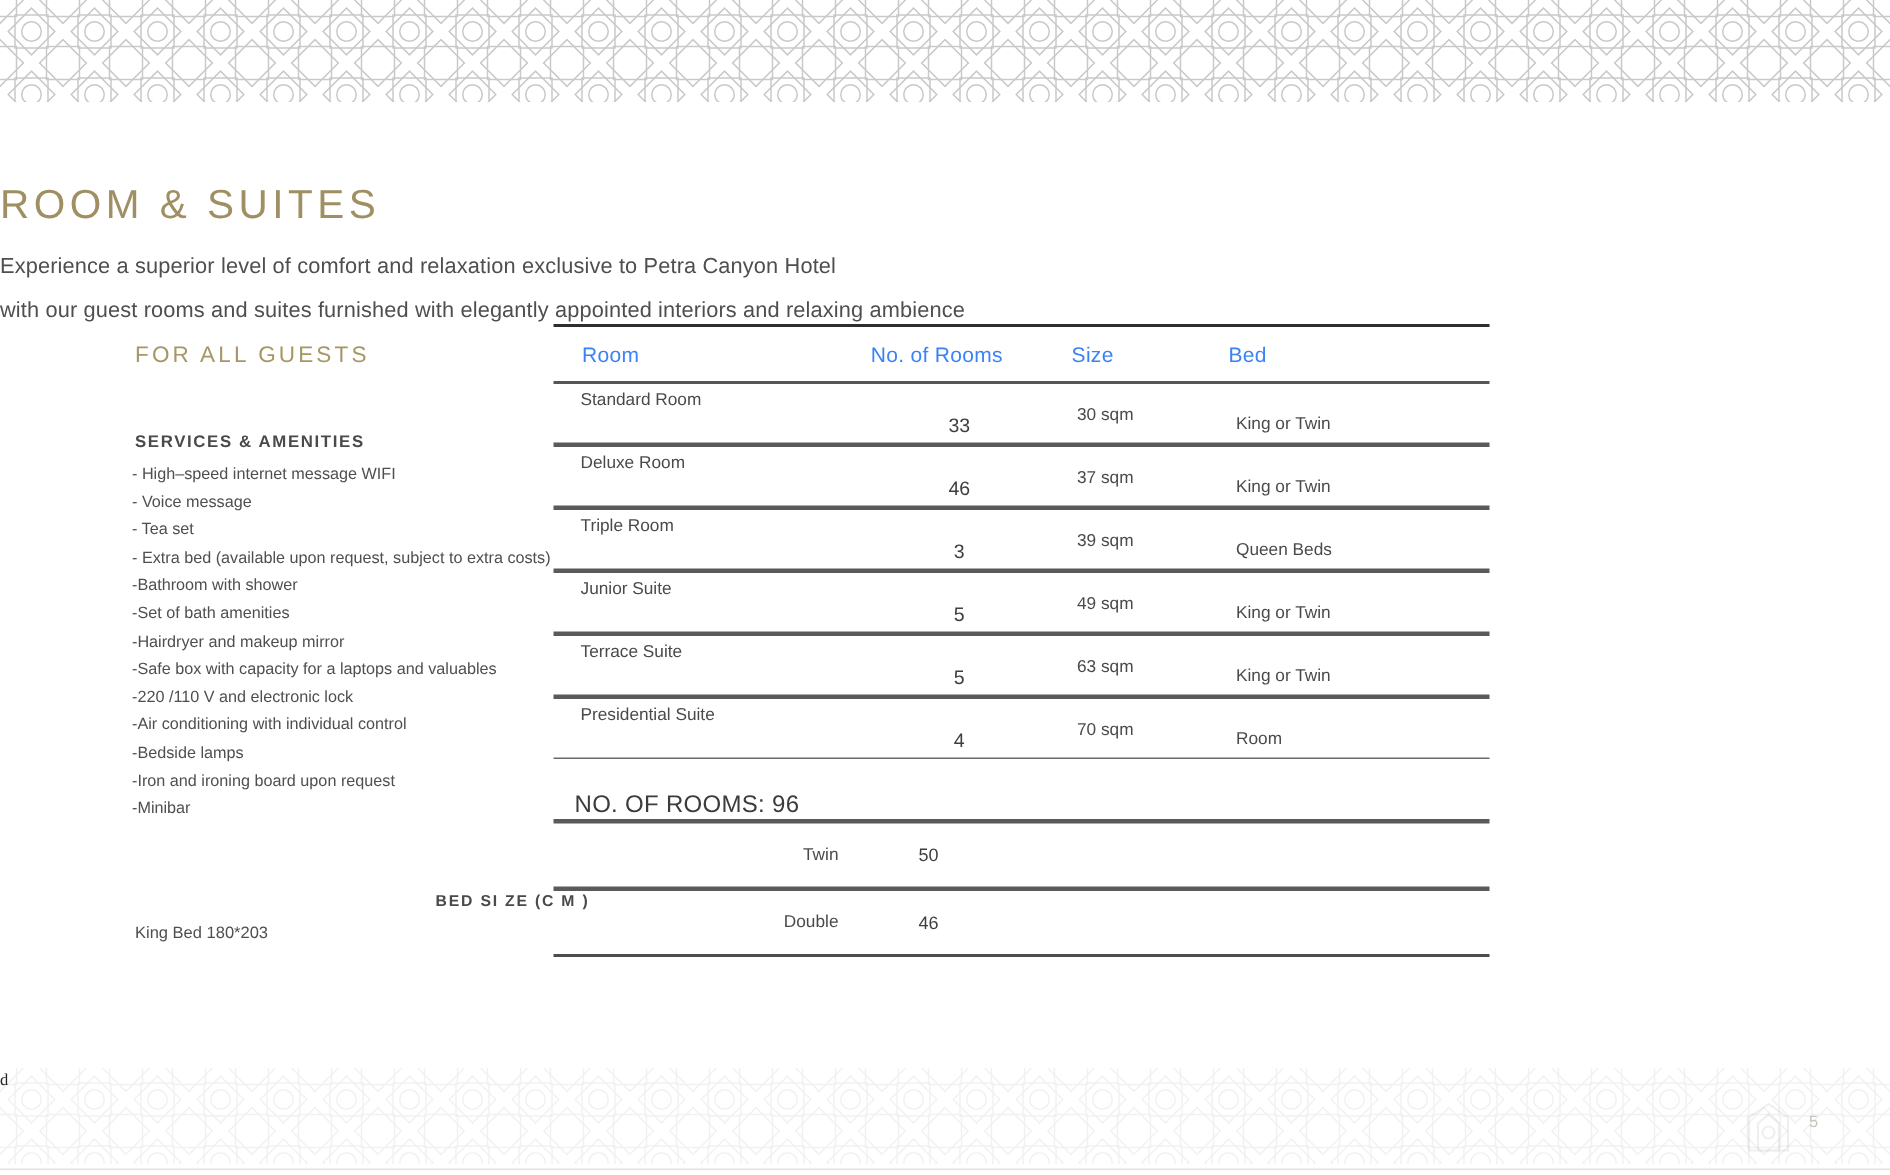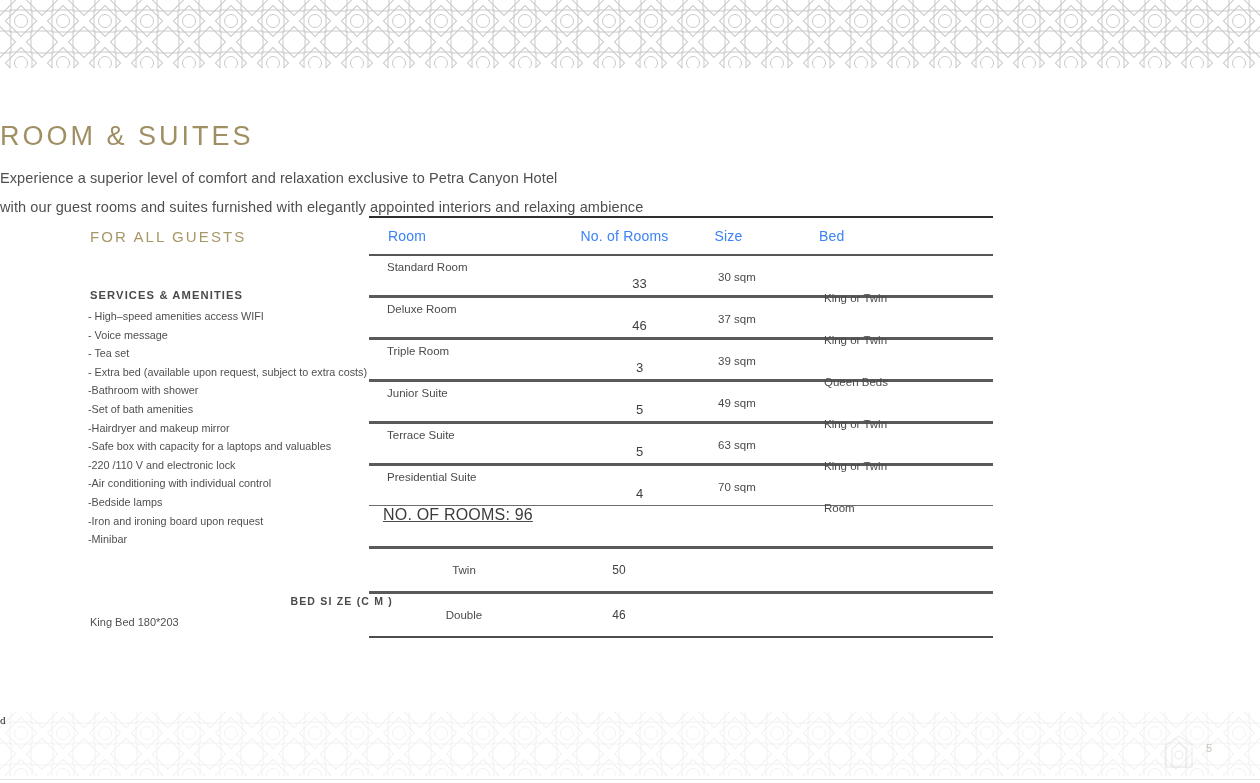"King or Twin" .table-row .col-bed { padding-top: 36px -> 21px }
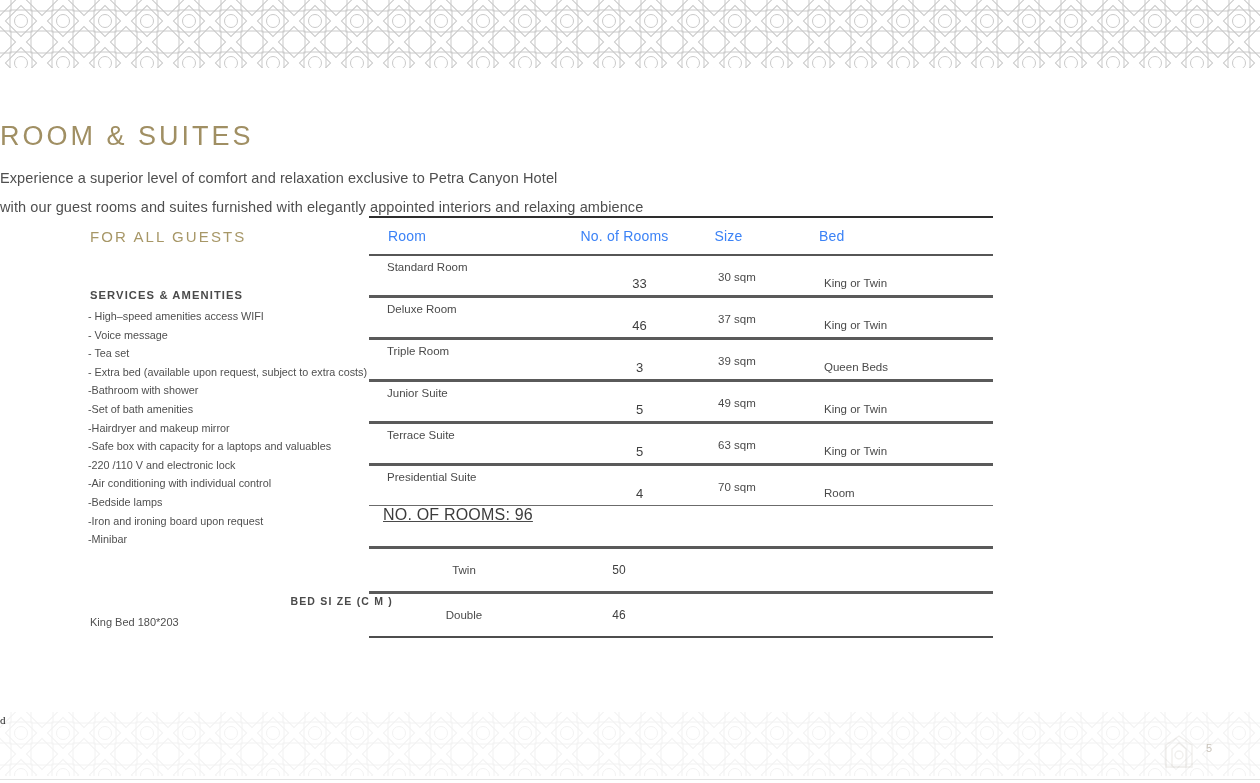"- High–speed amenities access WIFI" li { text: amenities access -> internet message }
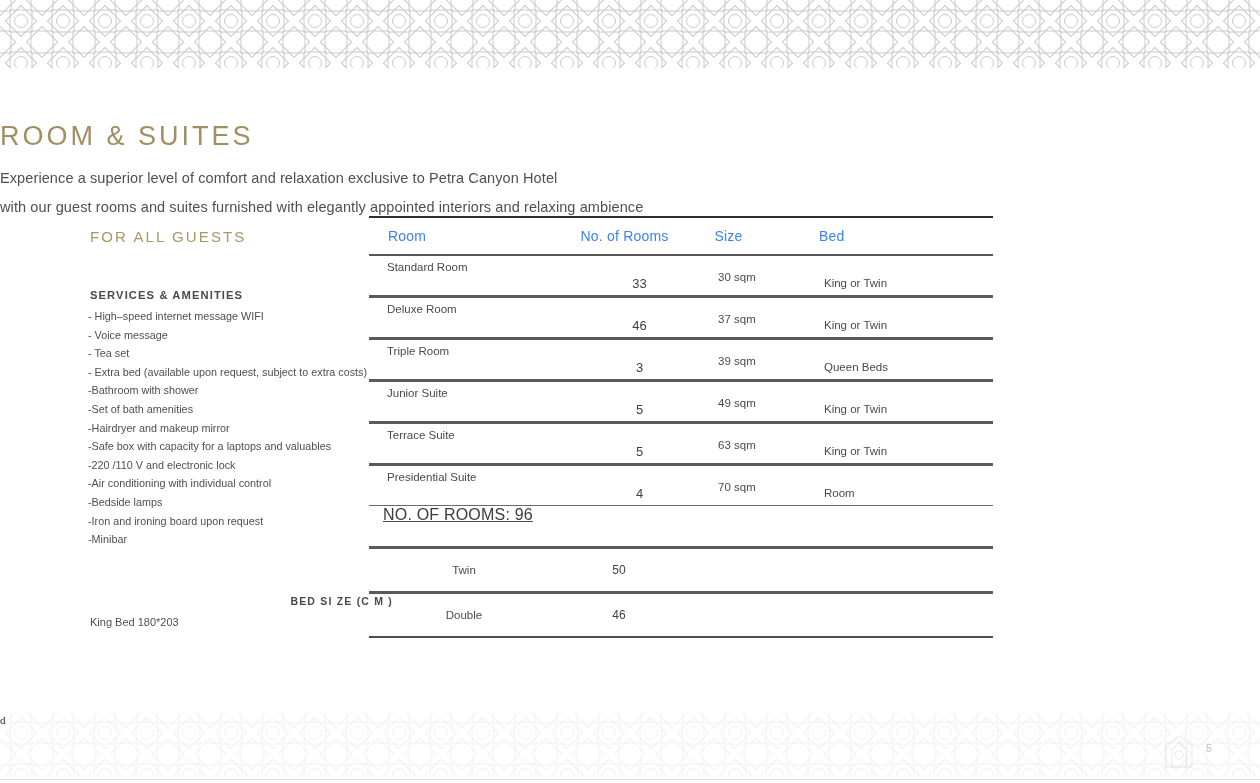"NO. OF ROOMS: 96" #totals-title-row { align-items: flex-start -> flex-end; text-decoration: underline -> none }
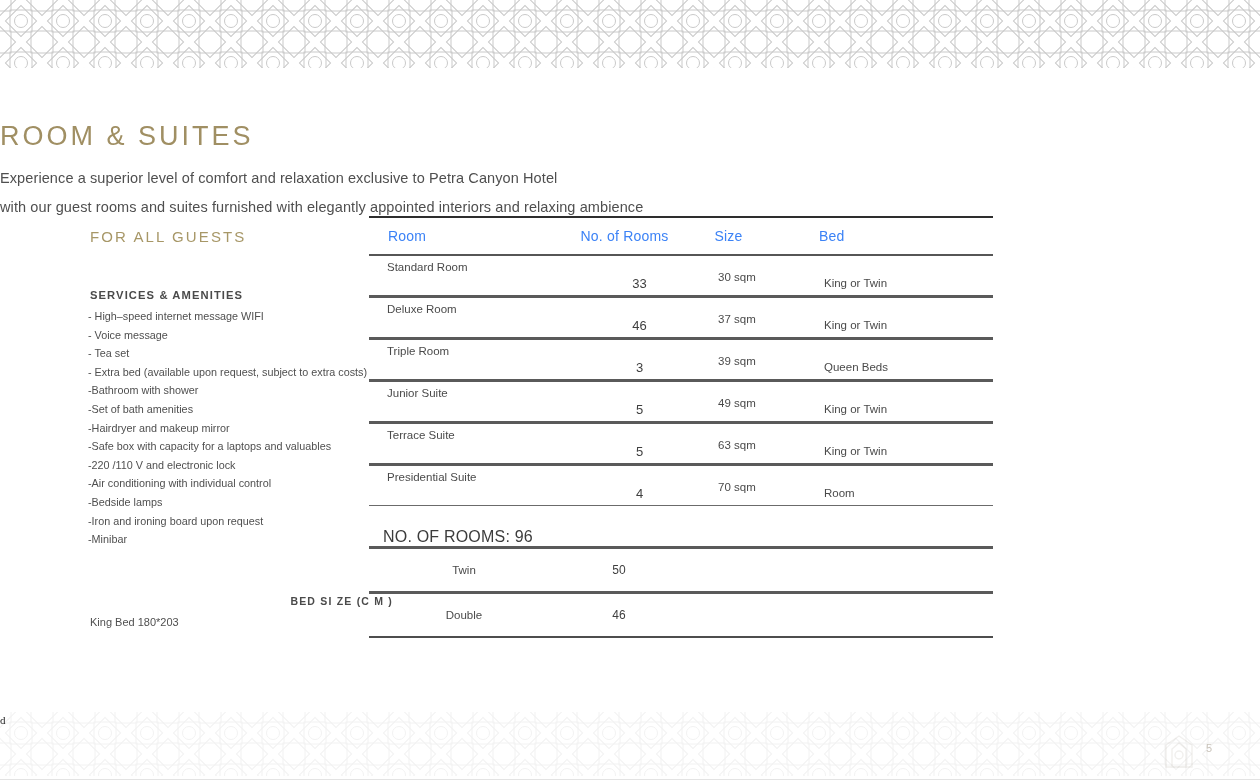"Twin" .totals-label { text-align: center -> right }
